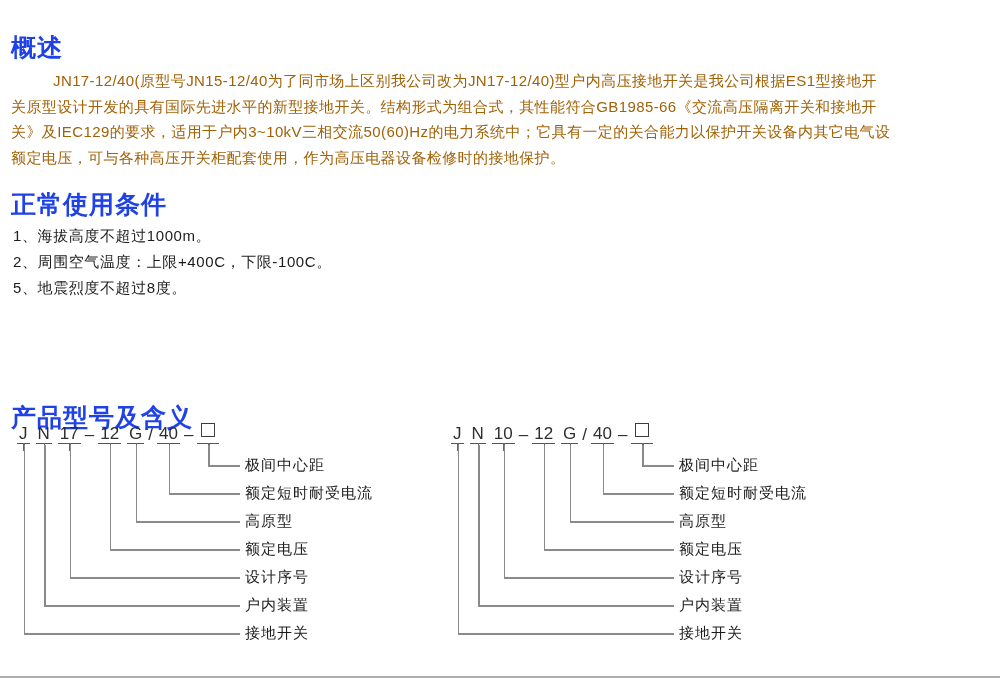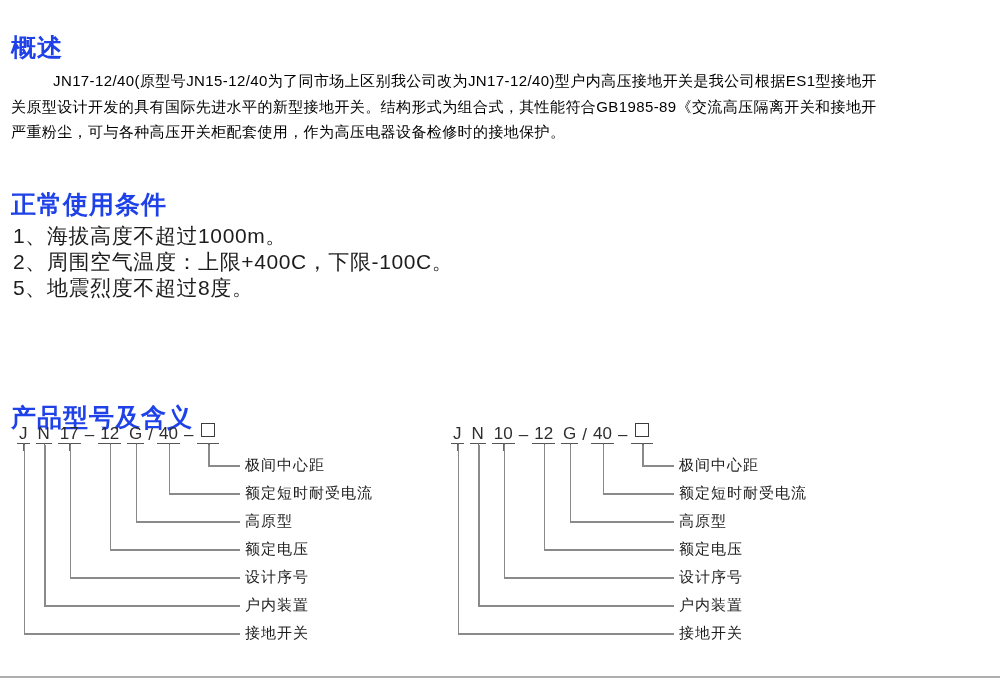"JN17-12/40(原型号JN15-12/40为了同市场上区别我公司改为JN1" .paragraph { color: #000000 -> #a16207 }
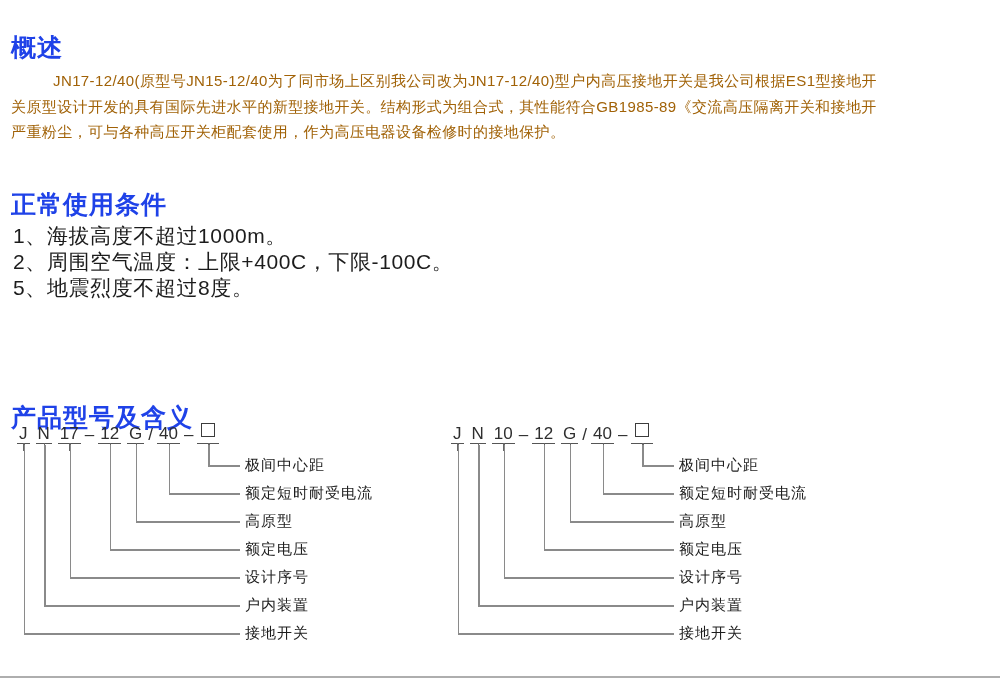"关原型设计开发的具有国际先进水平的新型接地开关。结构形式为组合式，其性能符合GB" div.pline { text: GB1985-89 -> GB1985-66 }
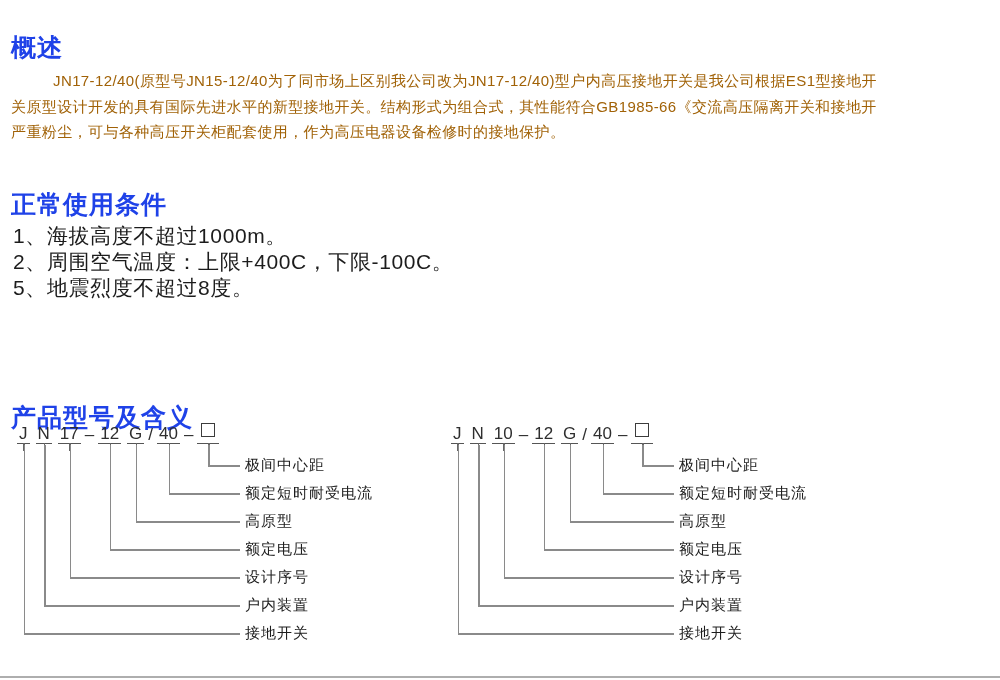"关》及IEC129的要求，适用于户内3~10kV三相交流50(60)Hz的电力系" div.pline { html: none -> <div>关》及IEC129的要求，适用于户内3~10kV三相交流50(60)Hz的电力系统中；它具有一定的关合能力以保护开关设备内其它电气设</div> }
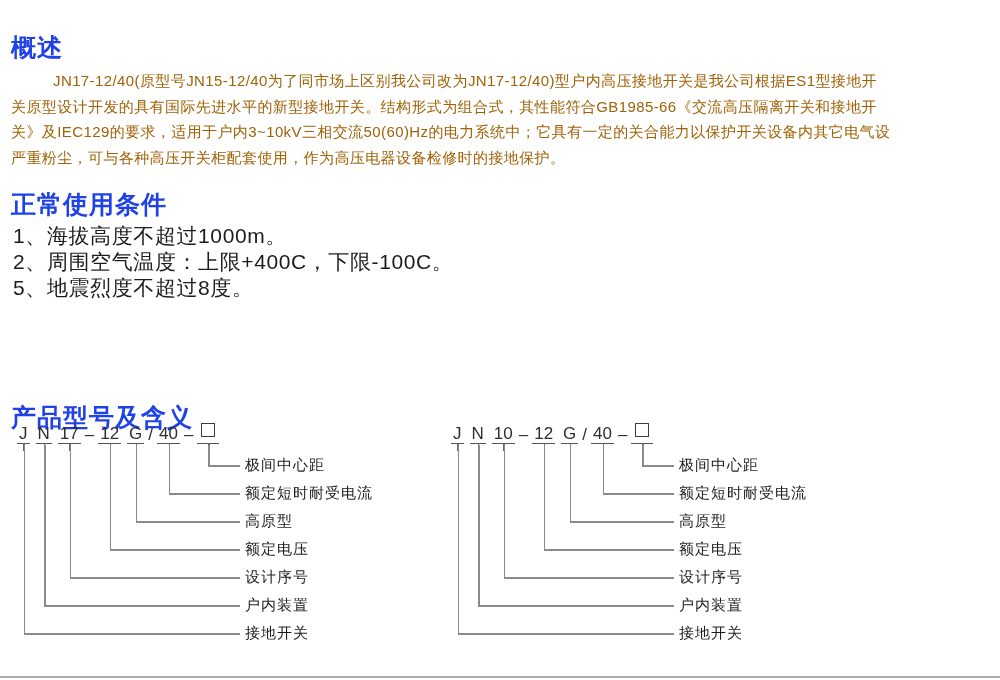"严重粉尘，可与各种高压开关柜配套使用，作为高压电器设备检修时的接地保护。" div.pline { text: 严重粉尘 -> 额定电压 }
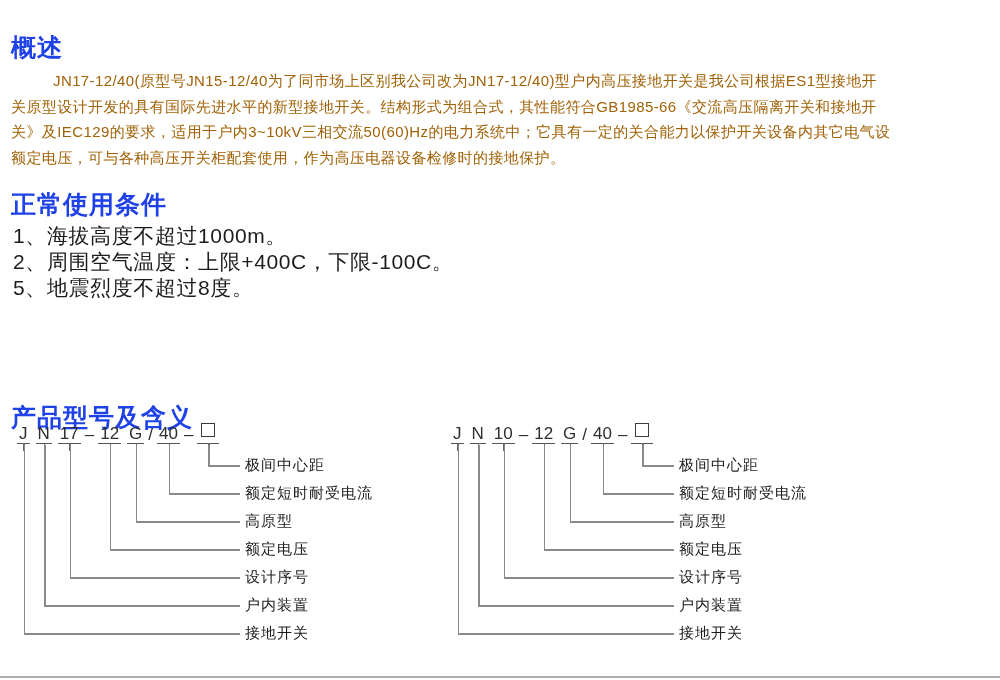"1、海拔高度不超过1000m。" .cond-list { font-size: 21px -> 15px }
